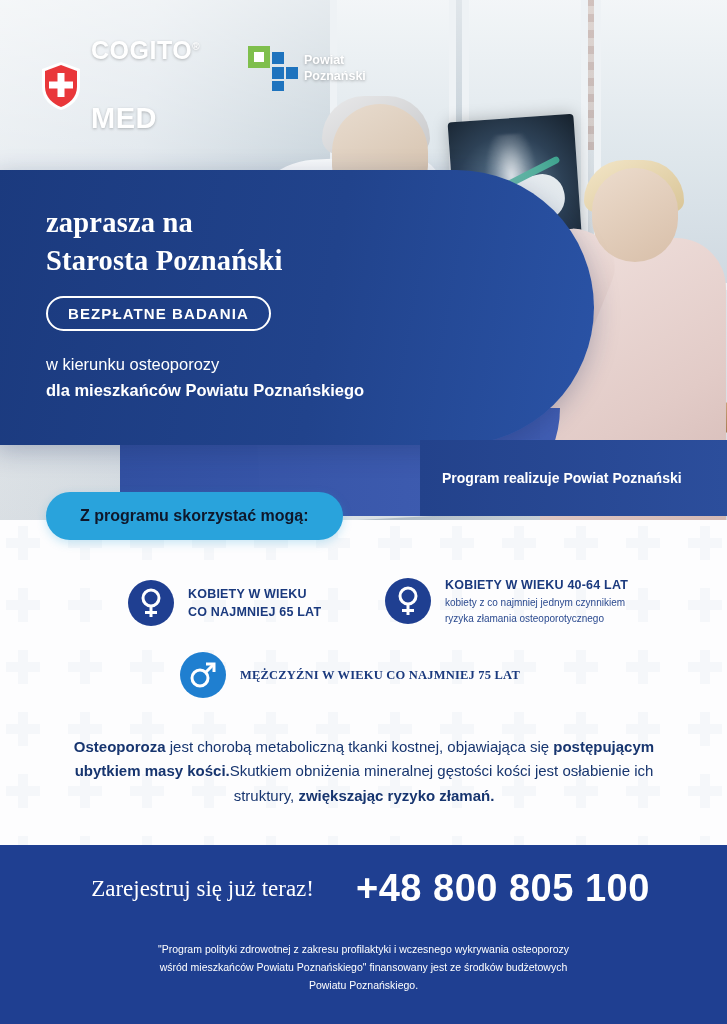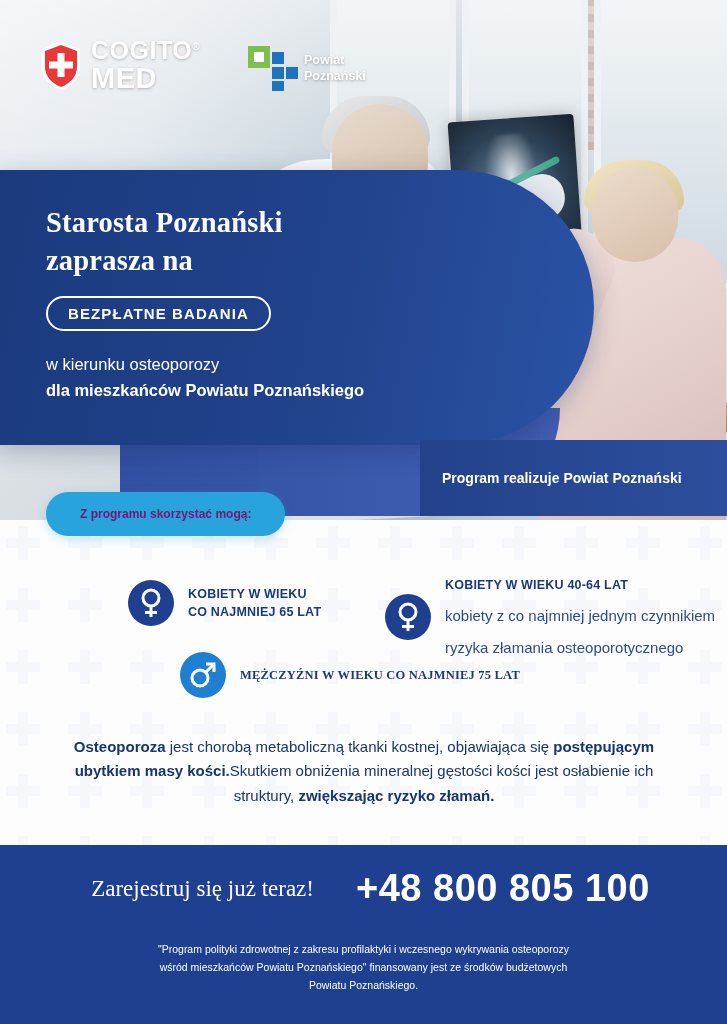"MED" .cogito-text .l2 { margin-top: none -> 40px }
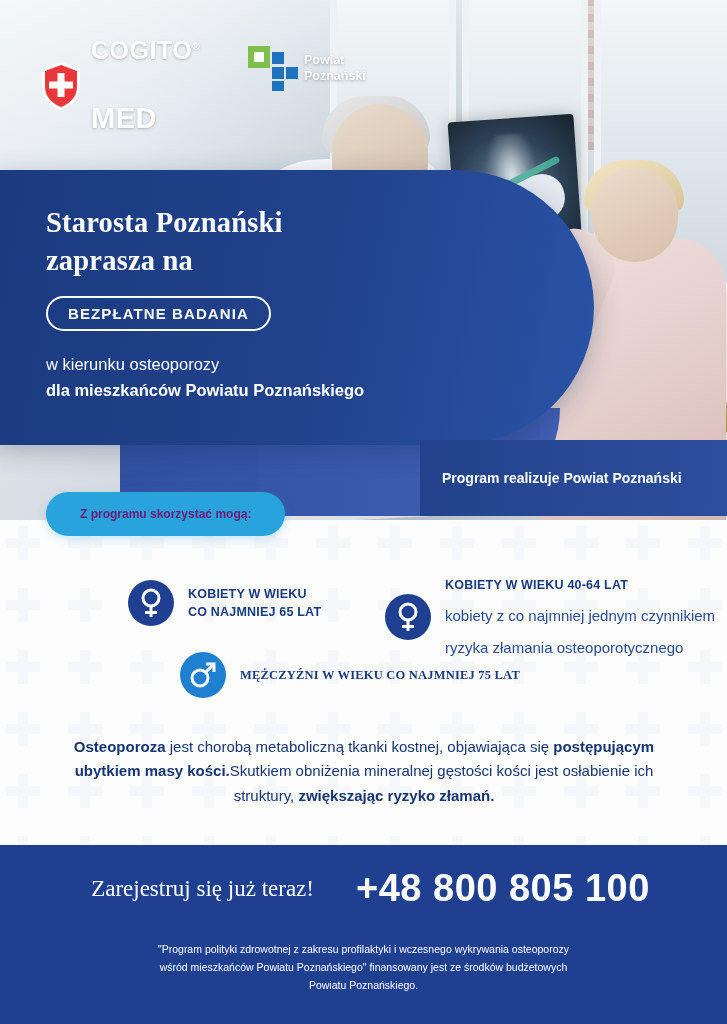"Starosta Poznański" div { order: before "zaprasza na" -> after "zaprasza na" }
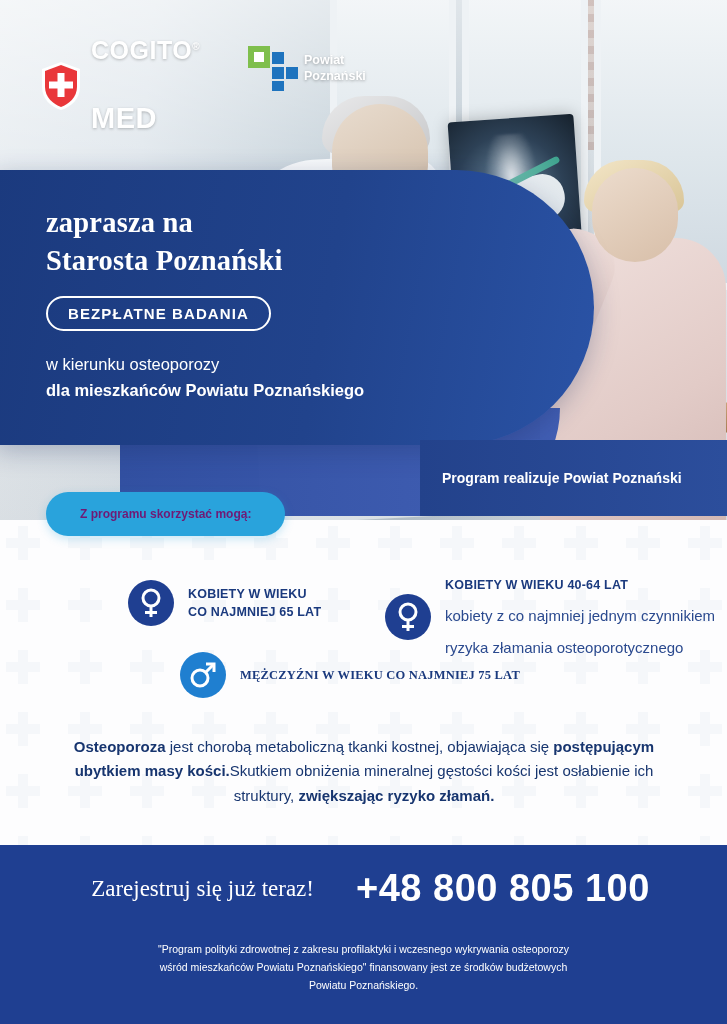"Z programu skorzystać mogą:" .pill-target { color: #701a75 -> #0f172a; font-size: 12px -> 16px }
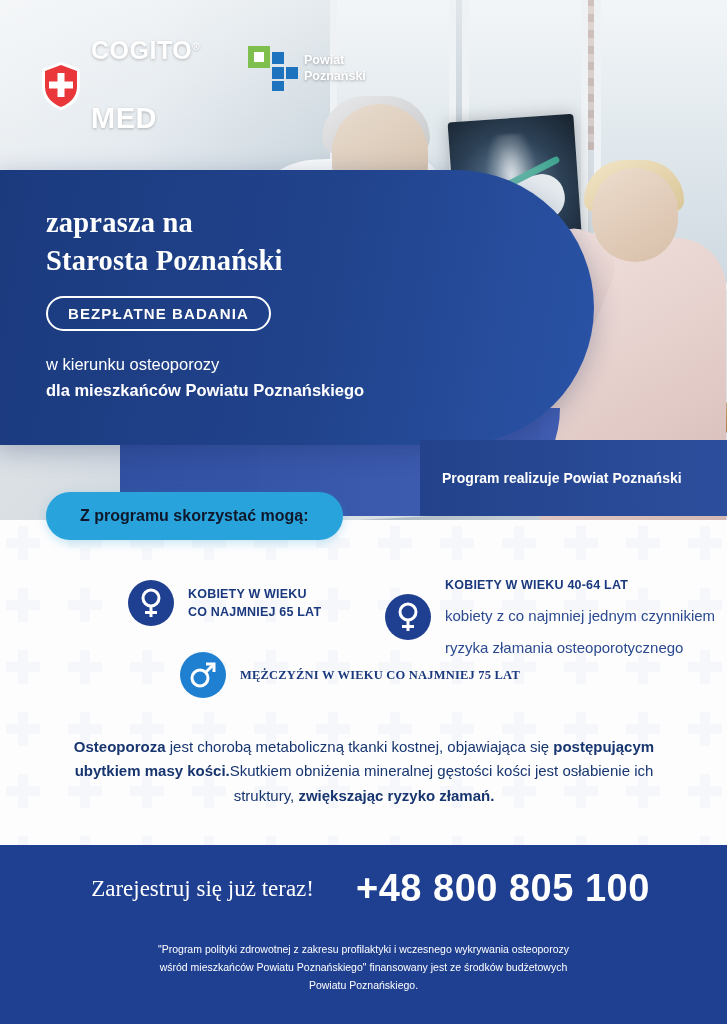"kobiety z co najmniej jednym" .grp-text .note { font-size: 15px -> 10px; margin-top: 12px -> 2px }
